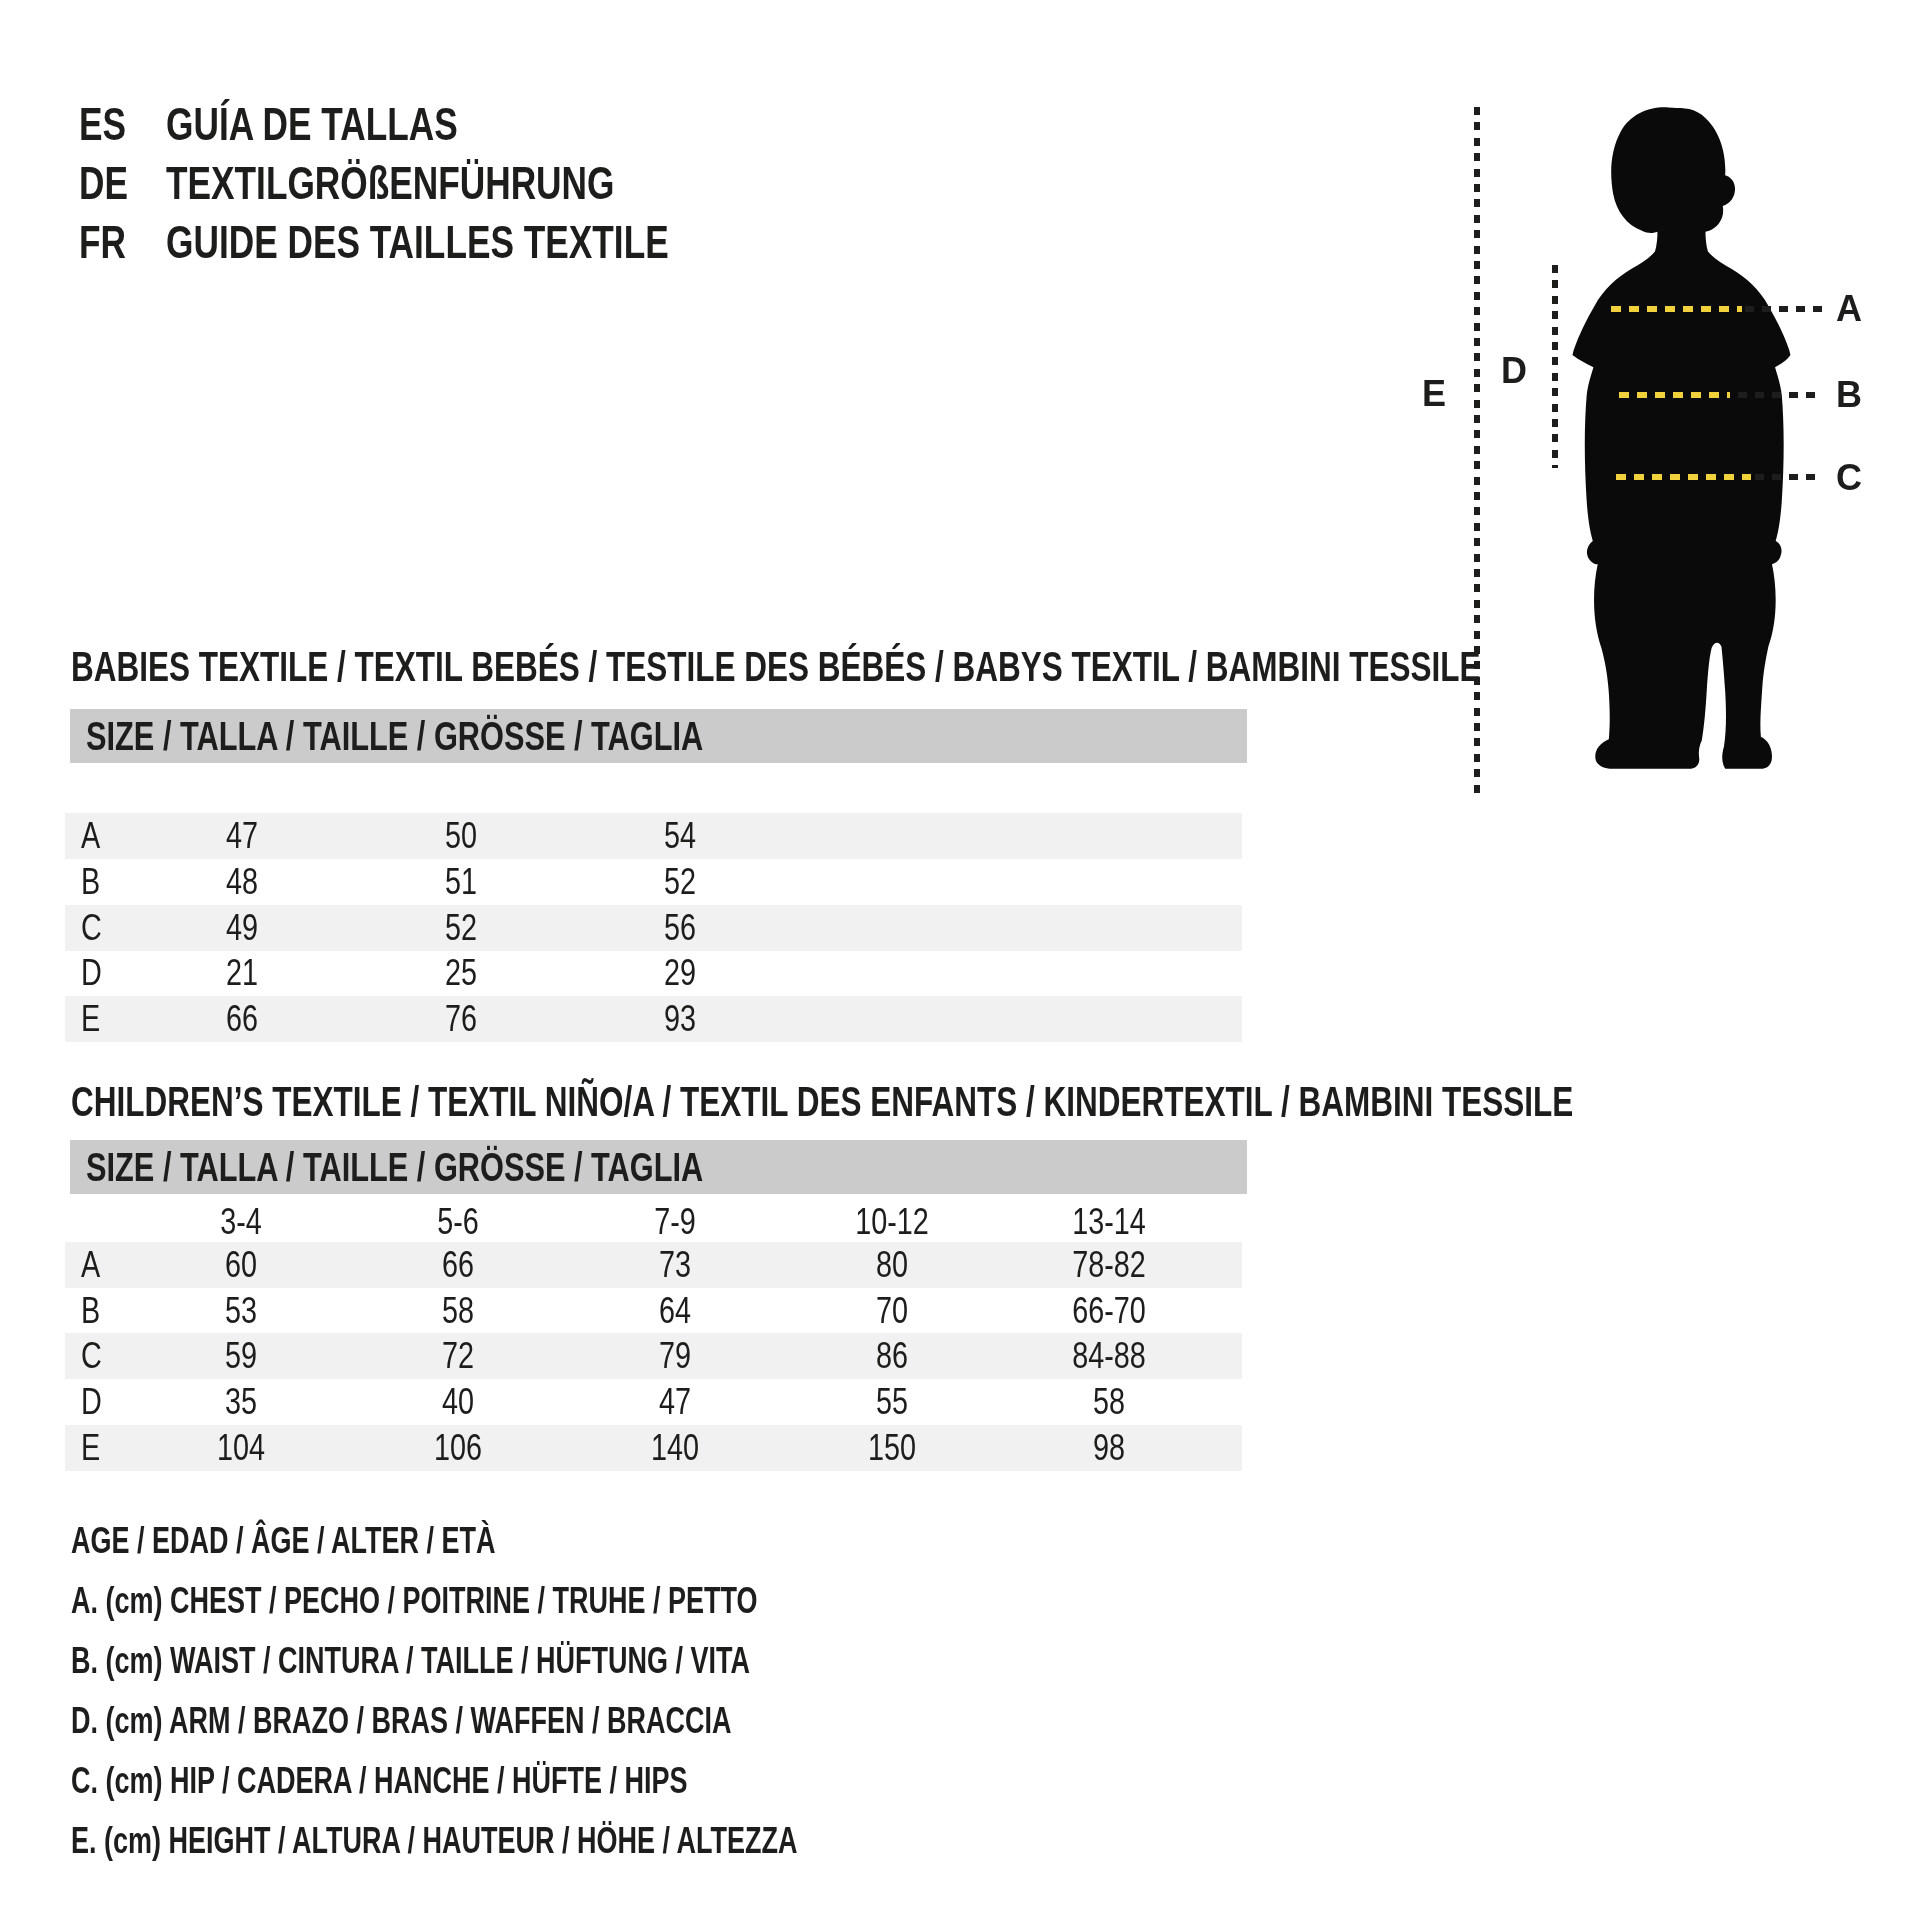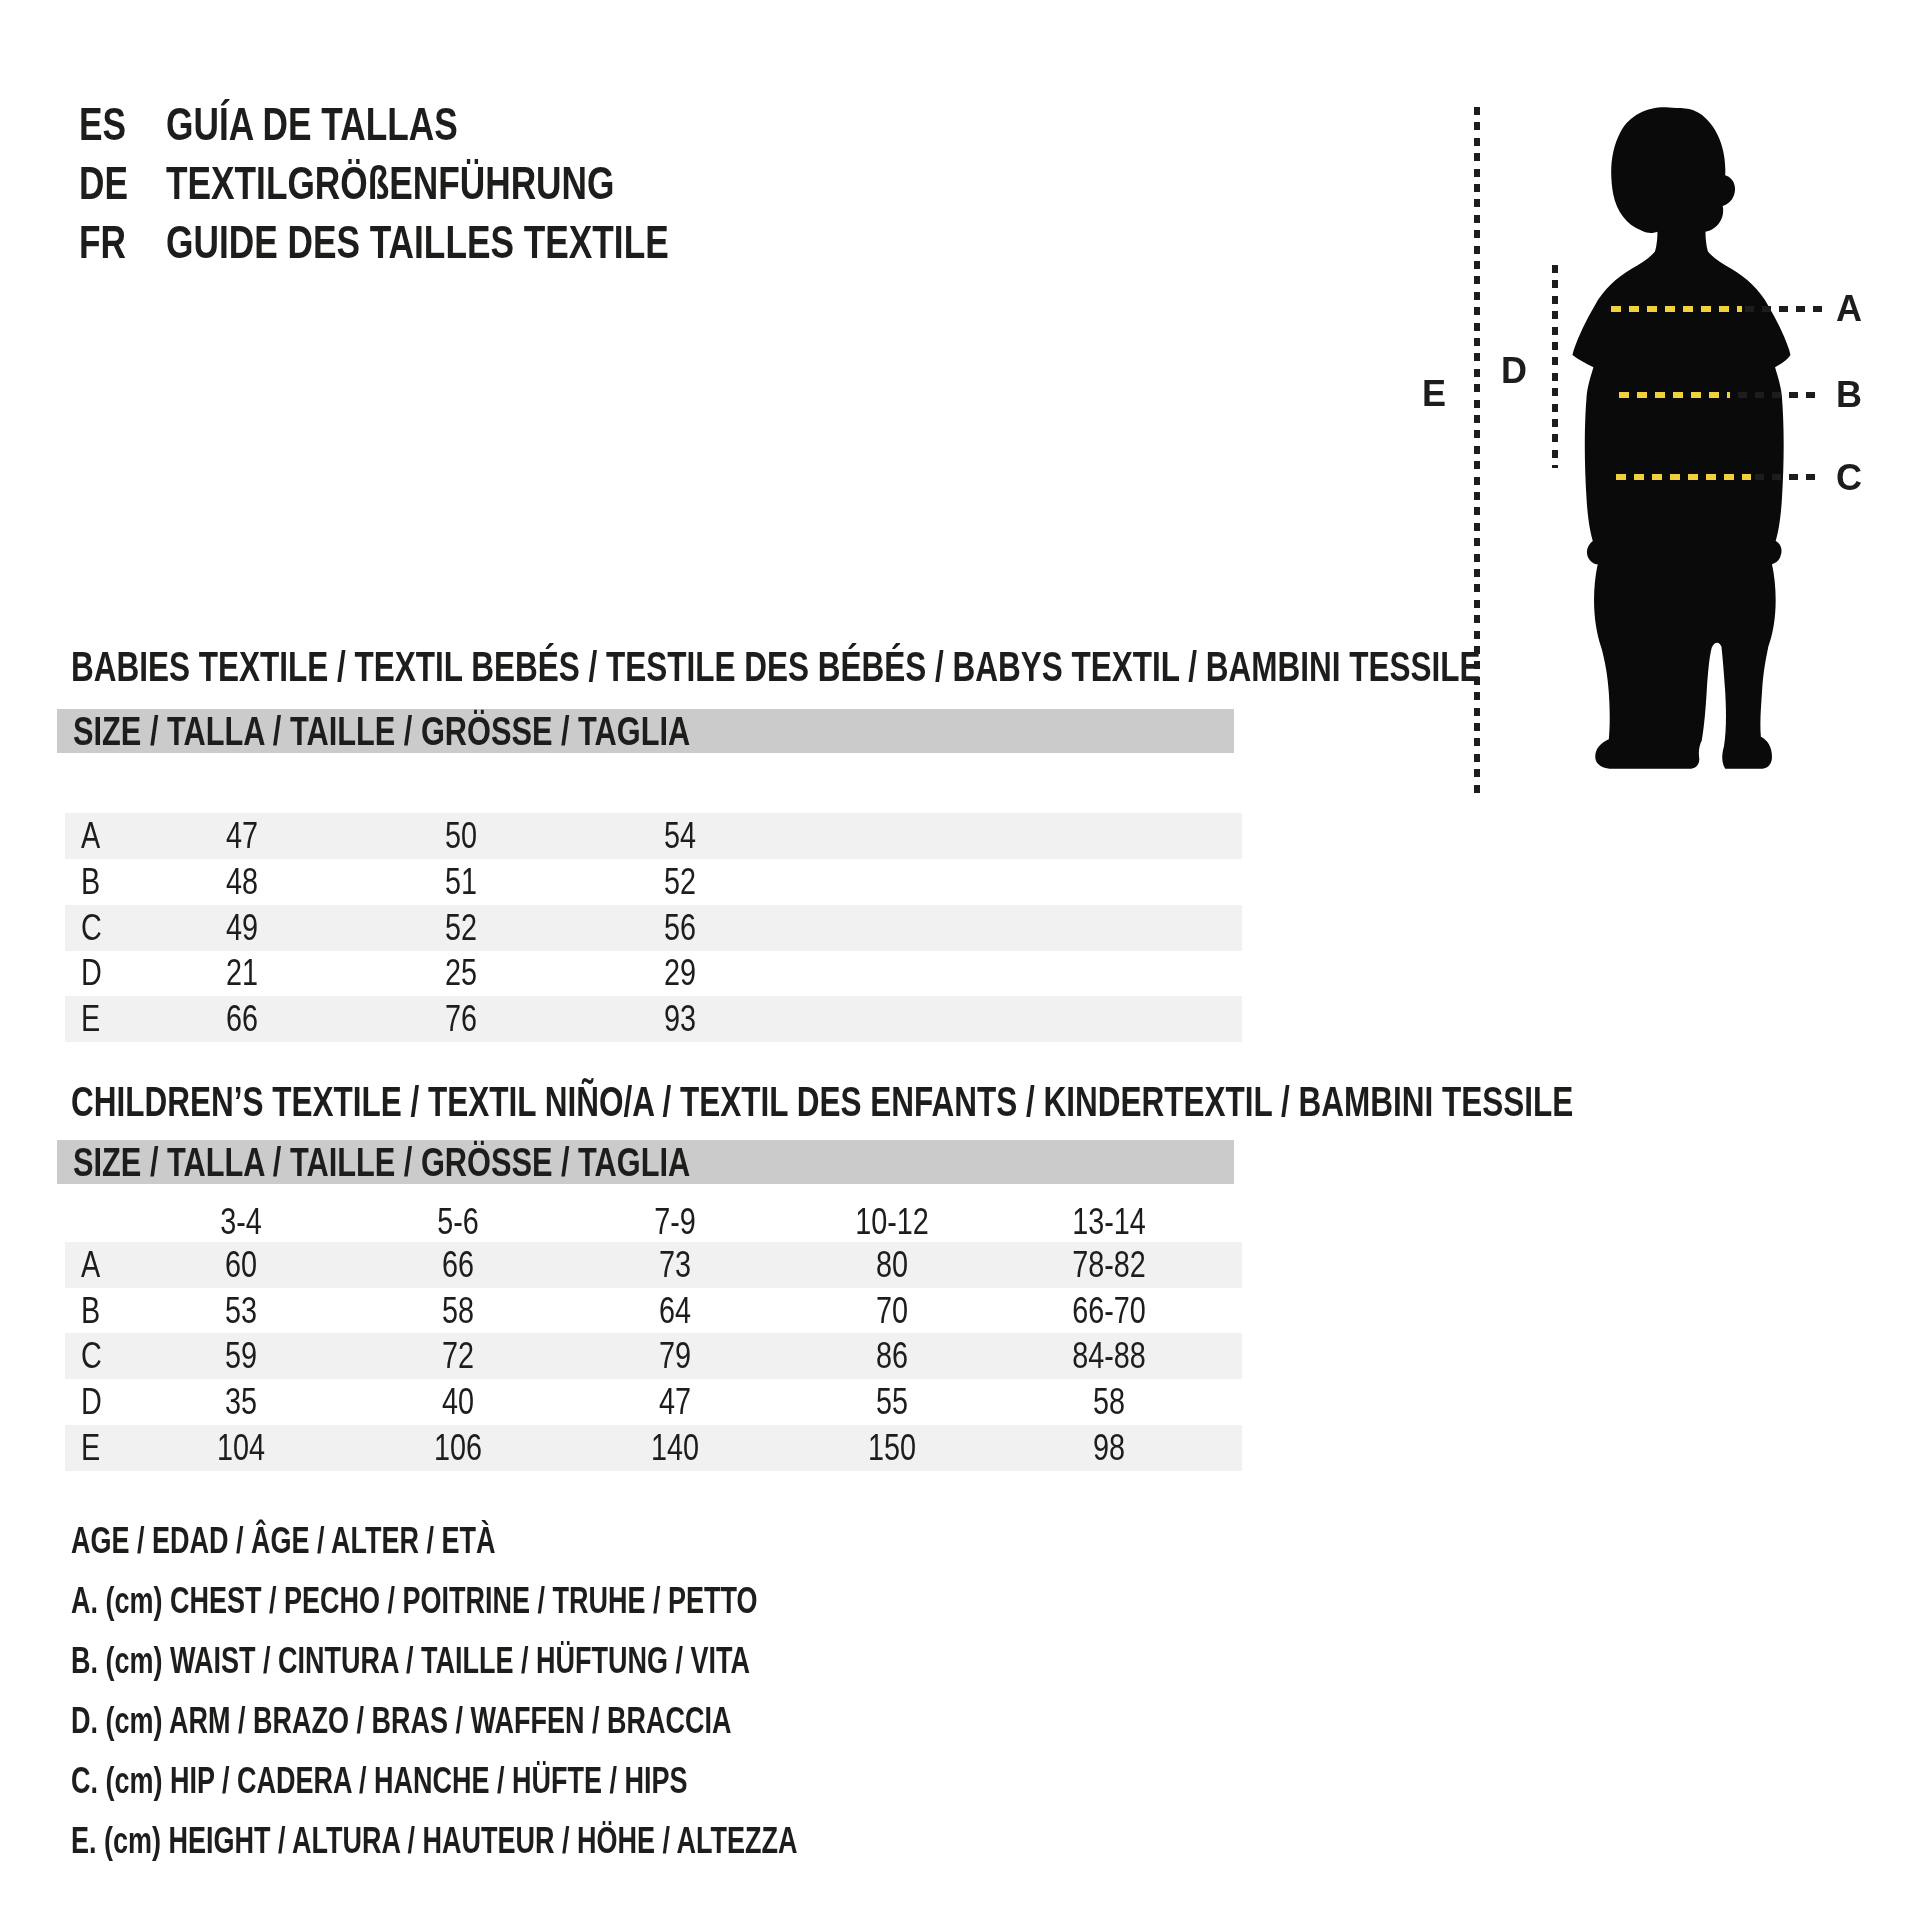"SIZE / TALLA / TAILLE" .size-bar { height: 44px -> 54px; left: 57px -> 70px }
